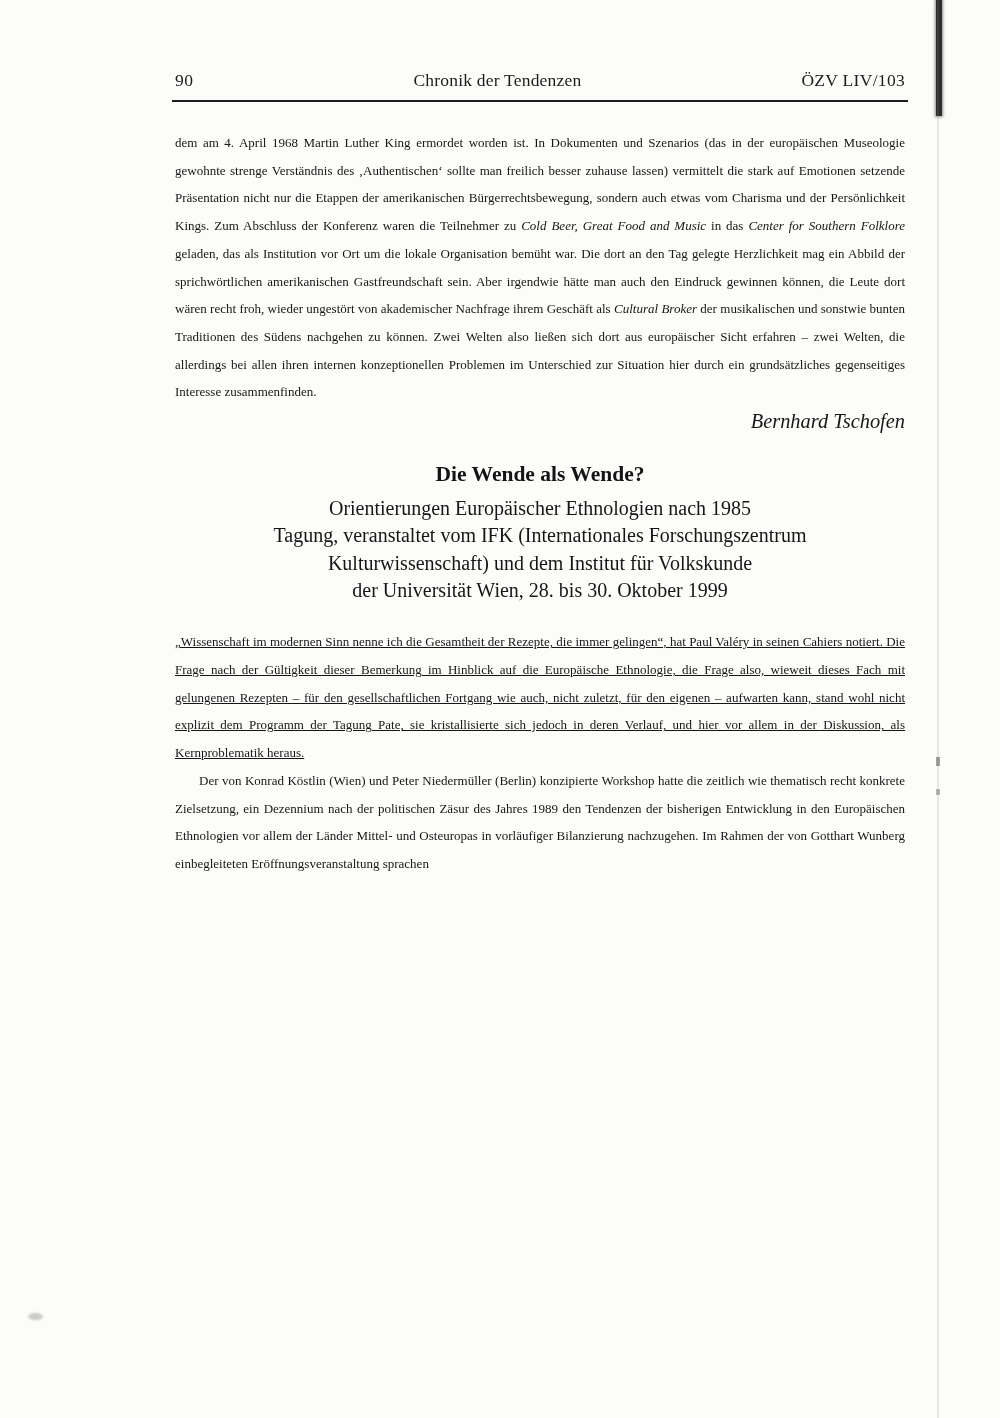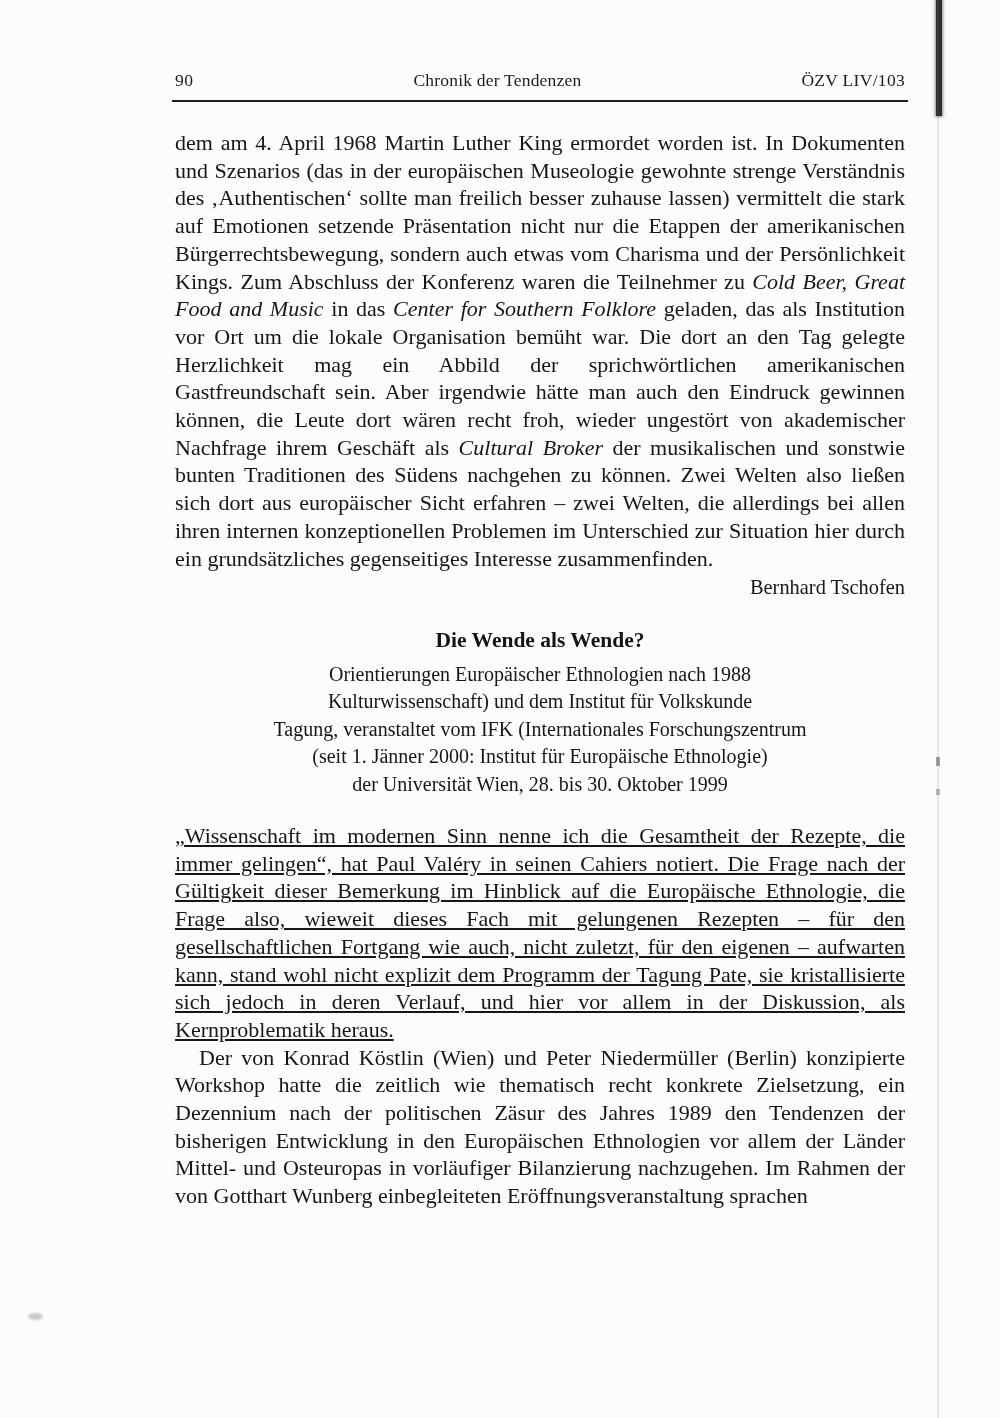"dem am 4. April 1968" .para { font-size: 22px -> 13px }
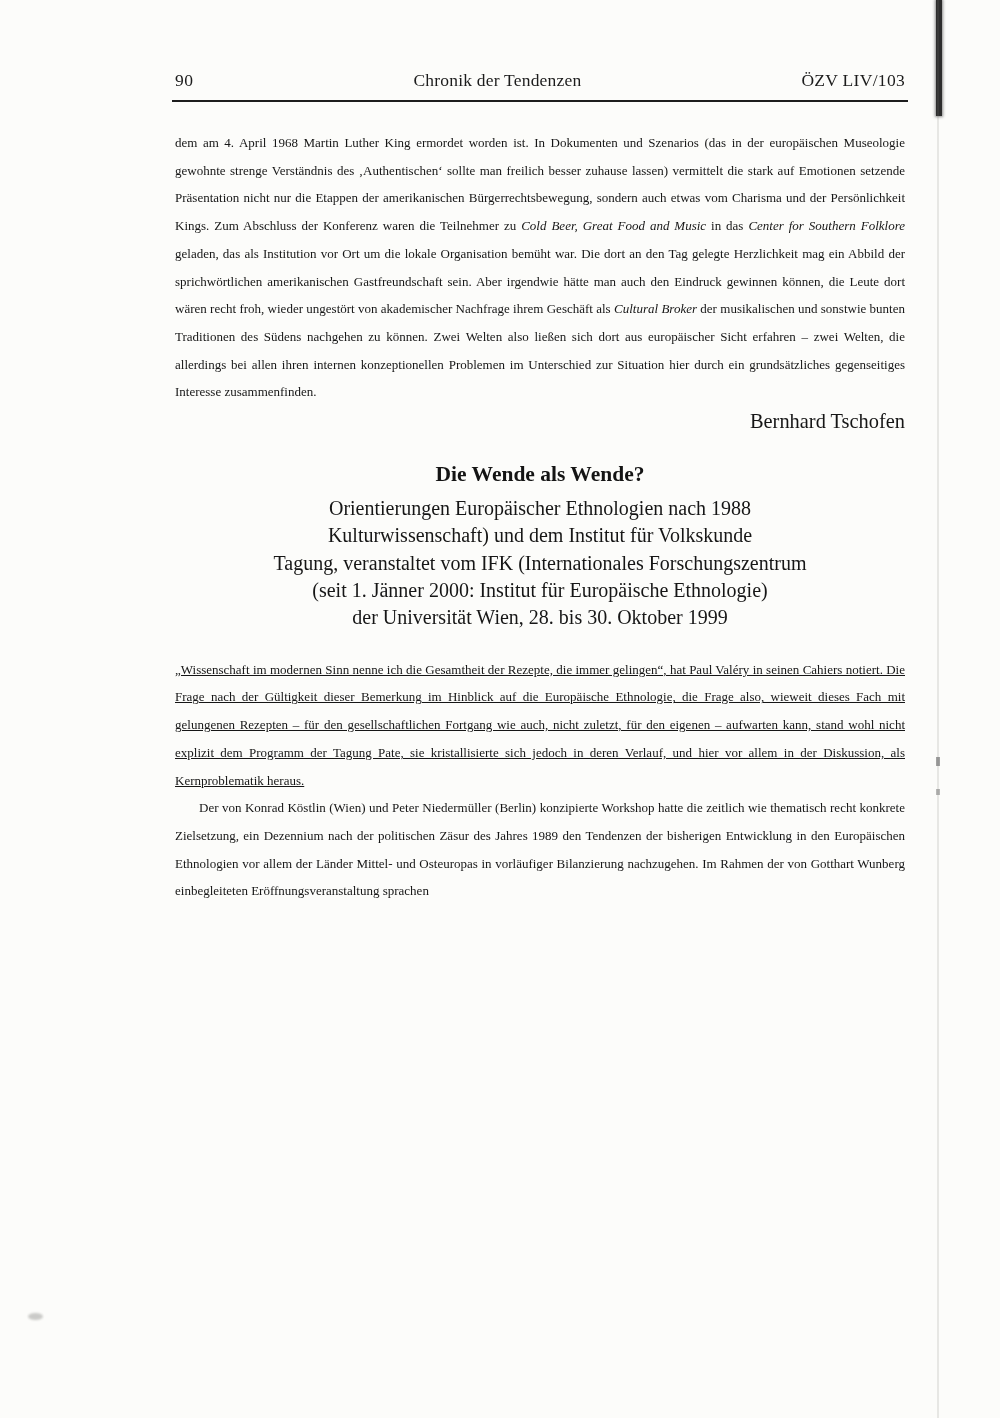"Bernhard Tschofen" .author { font-style: none -> italic }
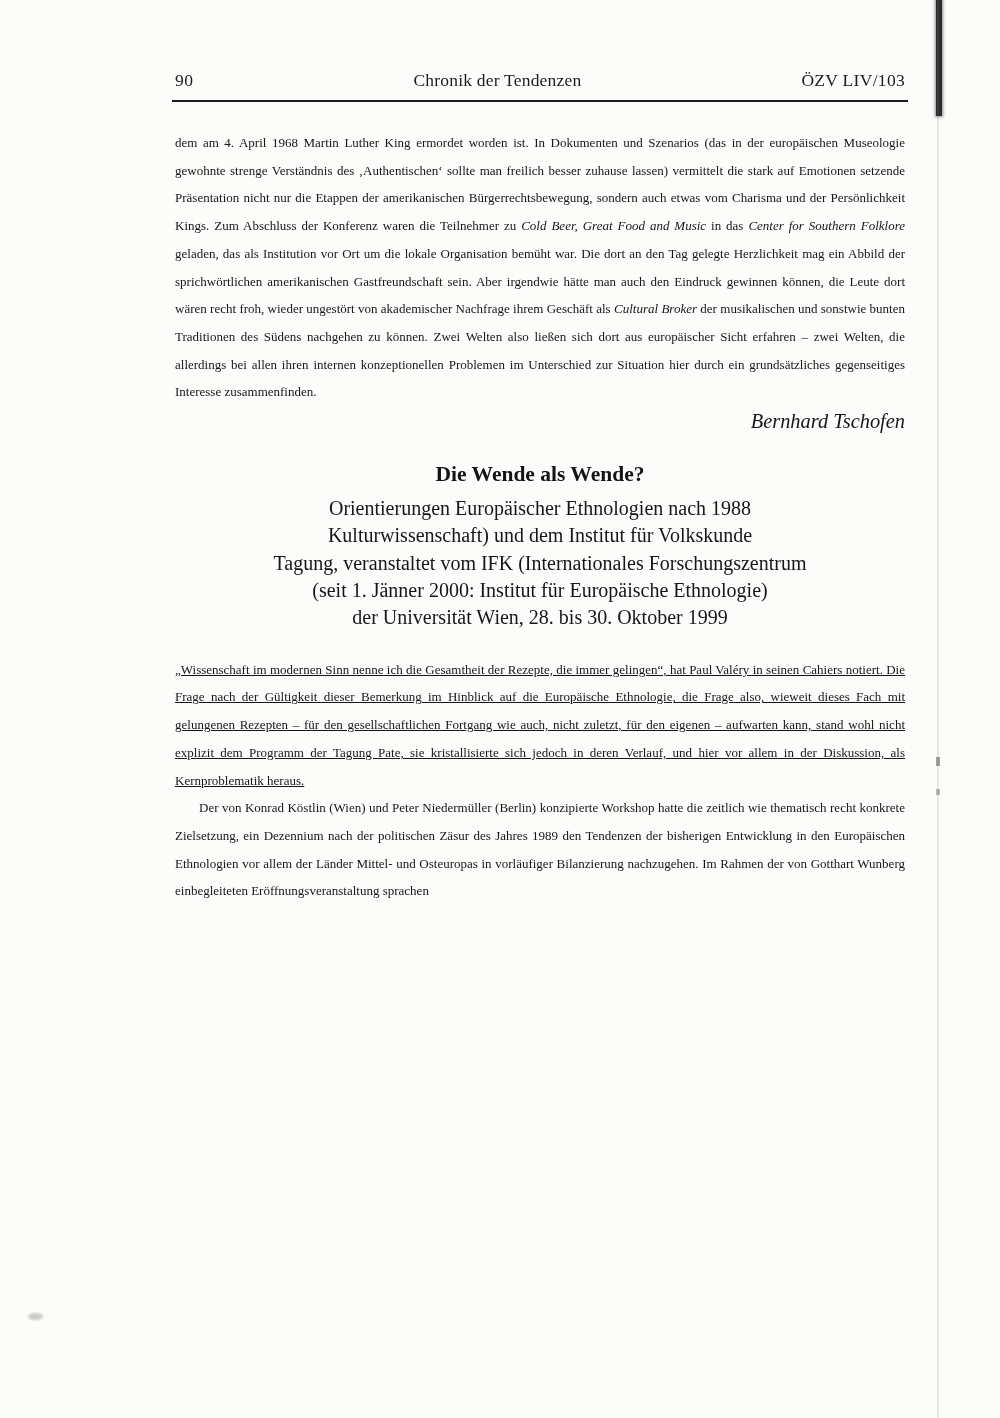"Orientierungen Europäischer Ethnologien" div.subtitle-line { text: 1988 -> 1985 }
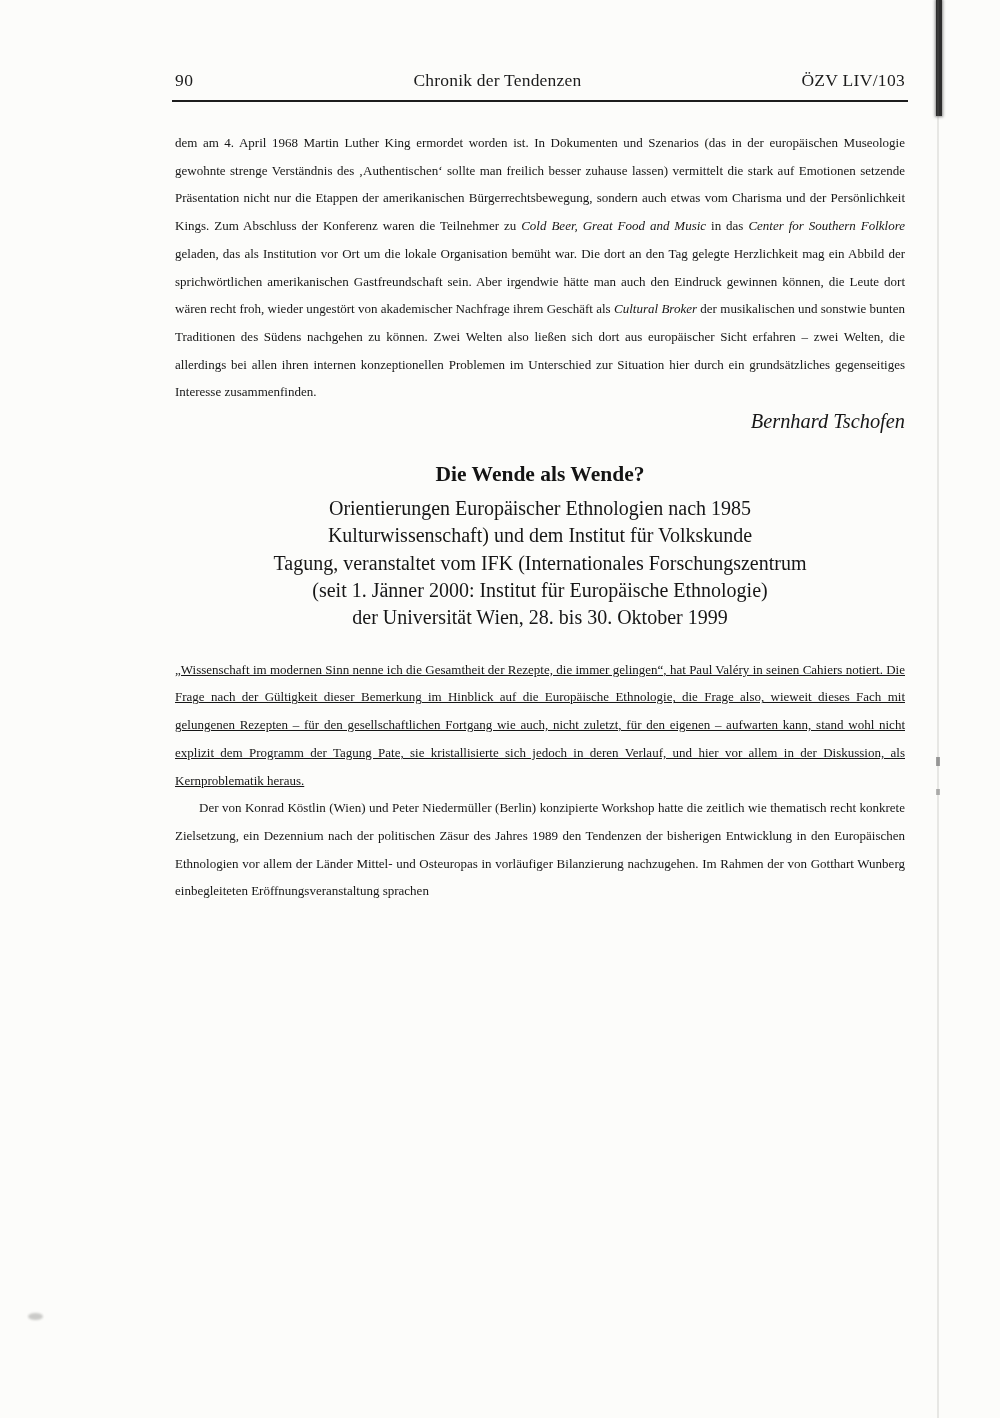"Kulturwissenschaft) und dem Institut für" div.subtitle-line { order: before "Tagung, veranstaltet vom IFK" -> after "Tagung, veranstaltet vom IFK" }
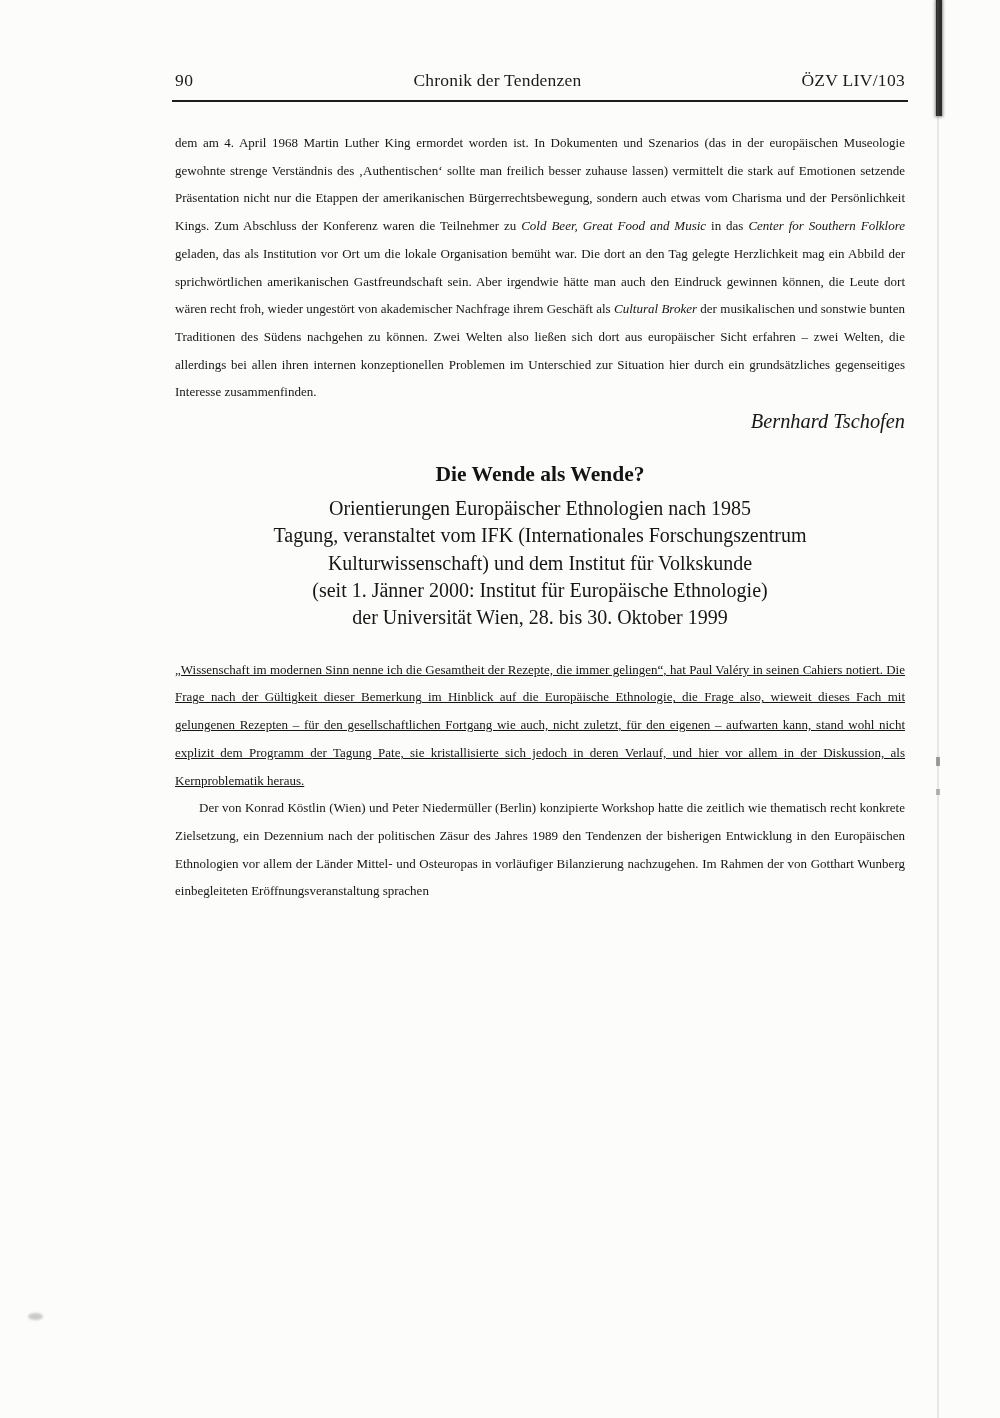"(seit 1. Jänner 2000: Institut" div.subtitle-line { html: <div>(seit 1. Jänner 2000: Institut für Europäische Ethnologie)</div> -> none }
